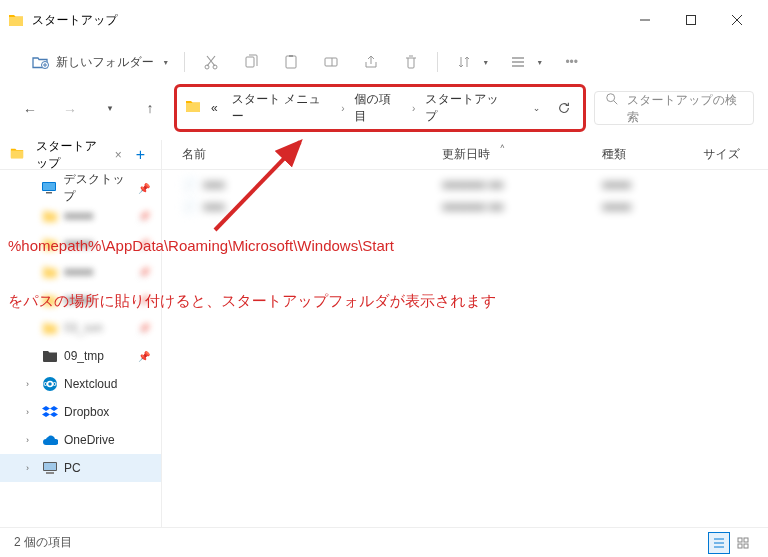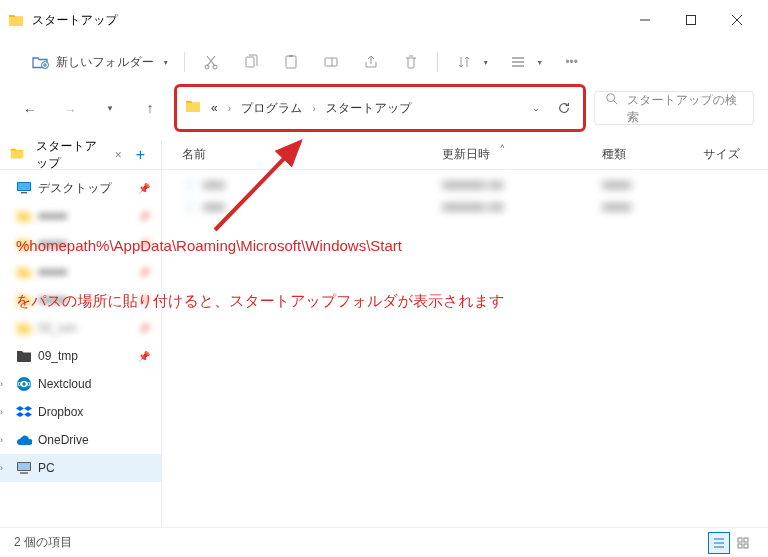"スタート メニュー" span.crumb { html: none -> <span>スタート メニュー</span> }
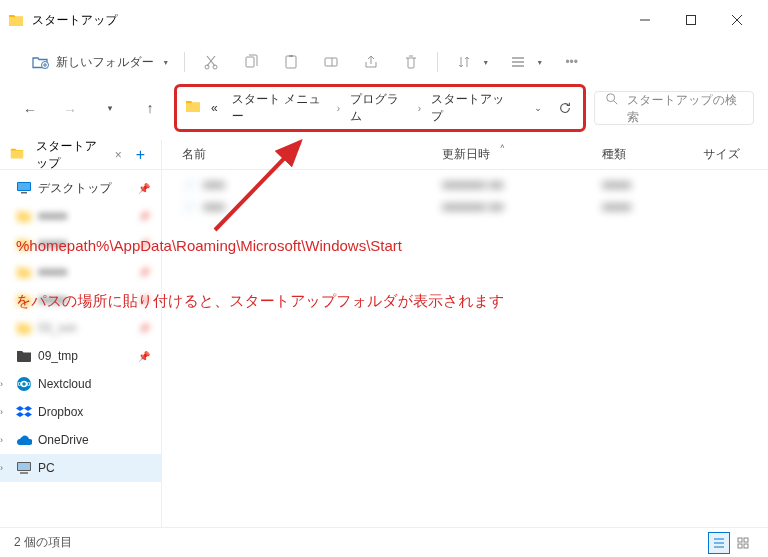"プログラム" span.crumb { text: プログラム -> 個の項目 }
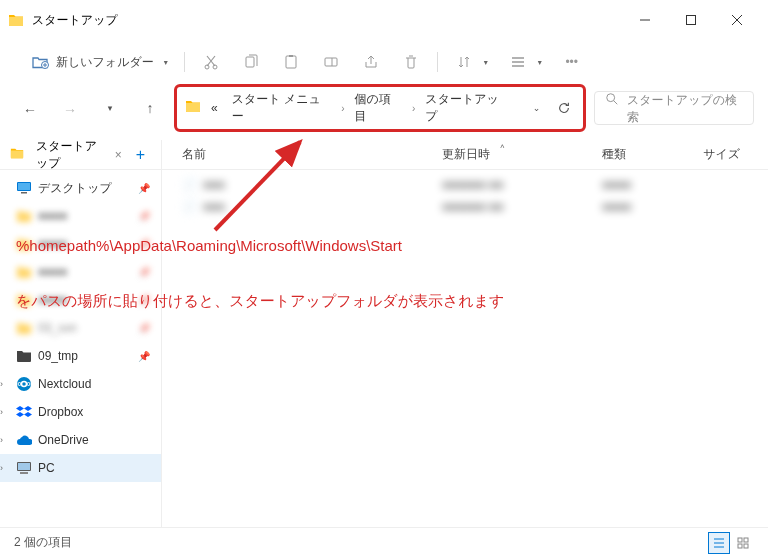"デスクトップ" .tree-item { padding: 3px 10px 3px 0 -> 3px 10px 3px 26px }
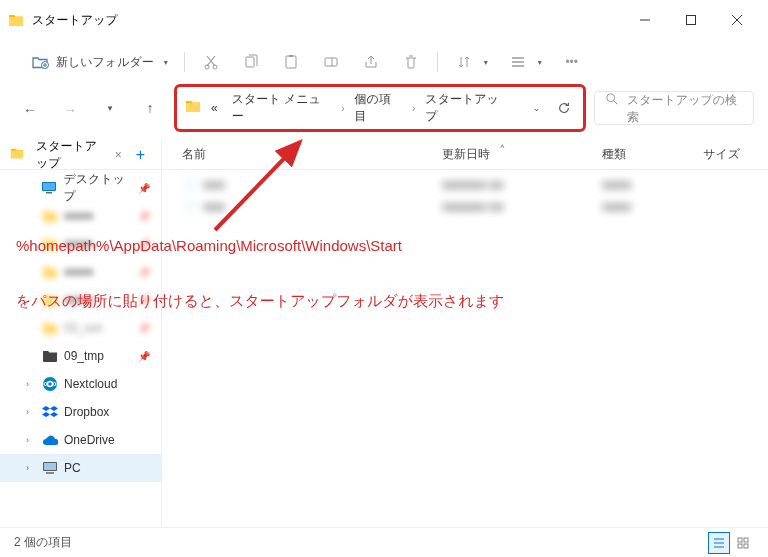"%homepath%\AppData\Roaming\Microsoft\Win" .annotation { left: 16px -> 8px }
